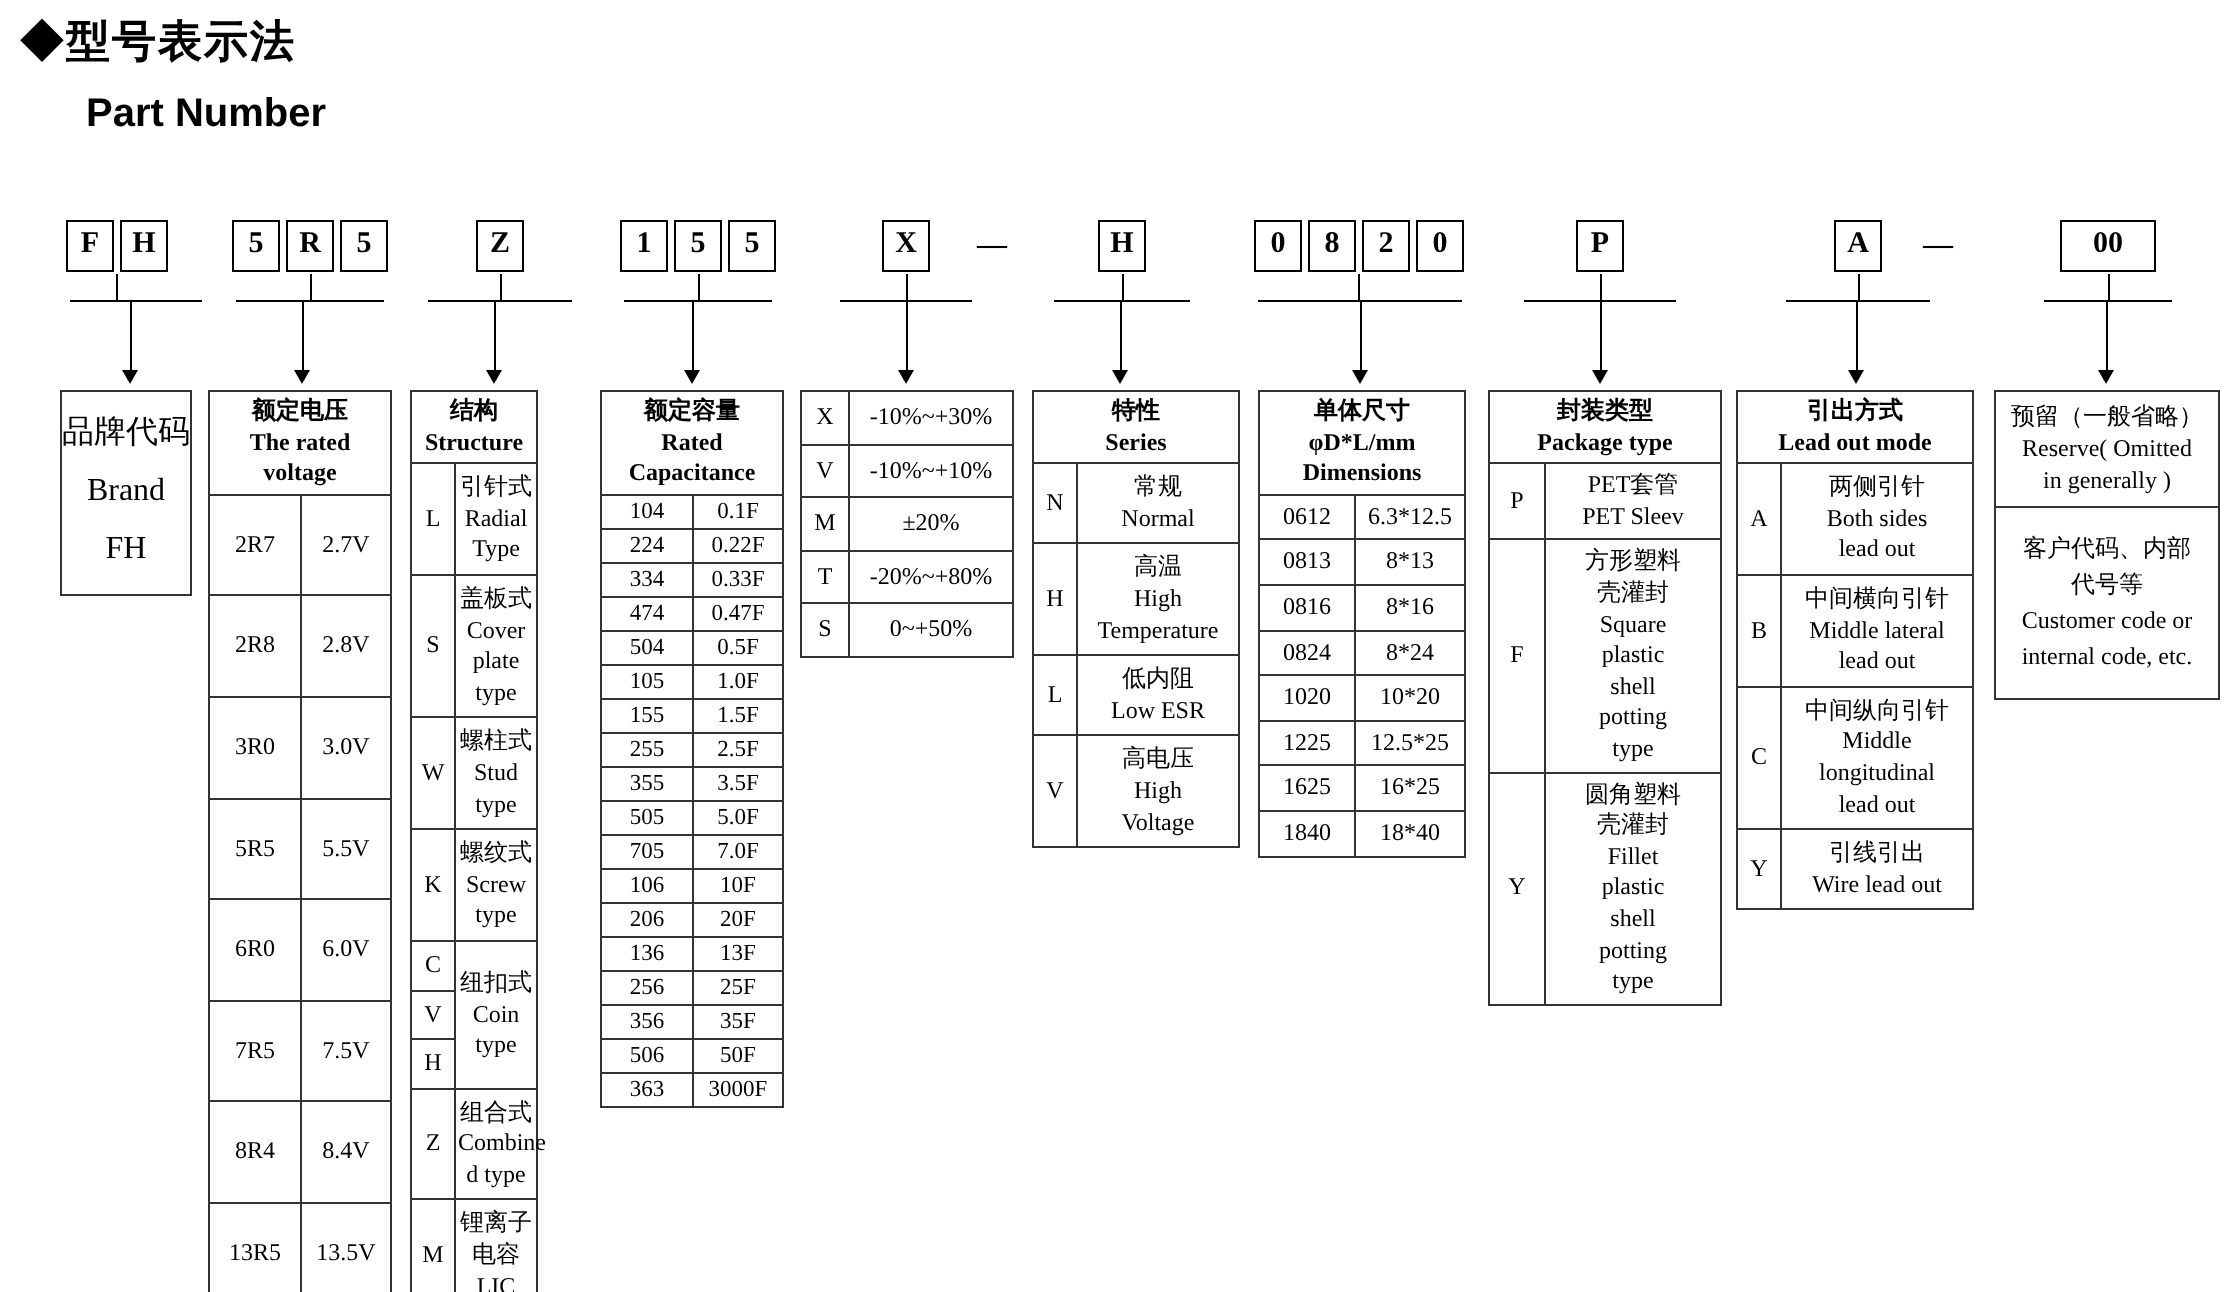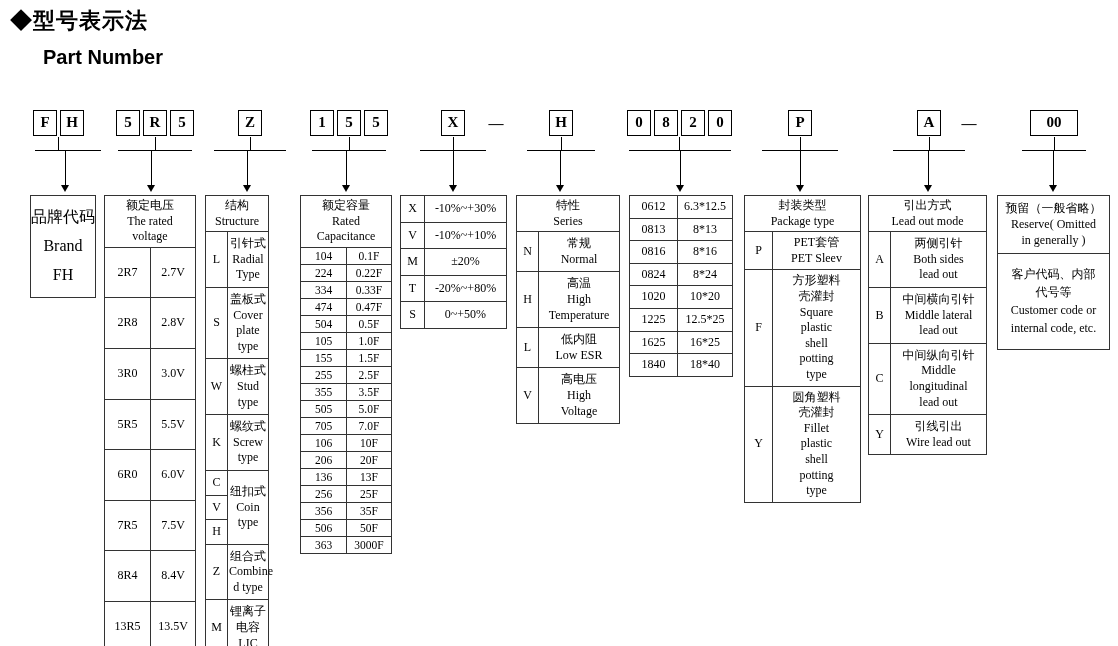"额定电压" .tbl th { font-weight: 400 -> 700 }
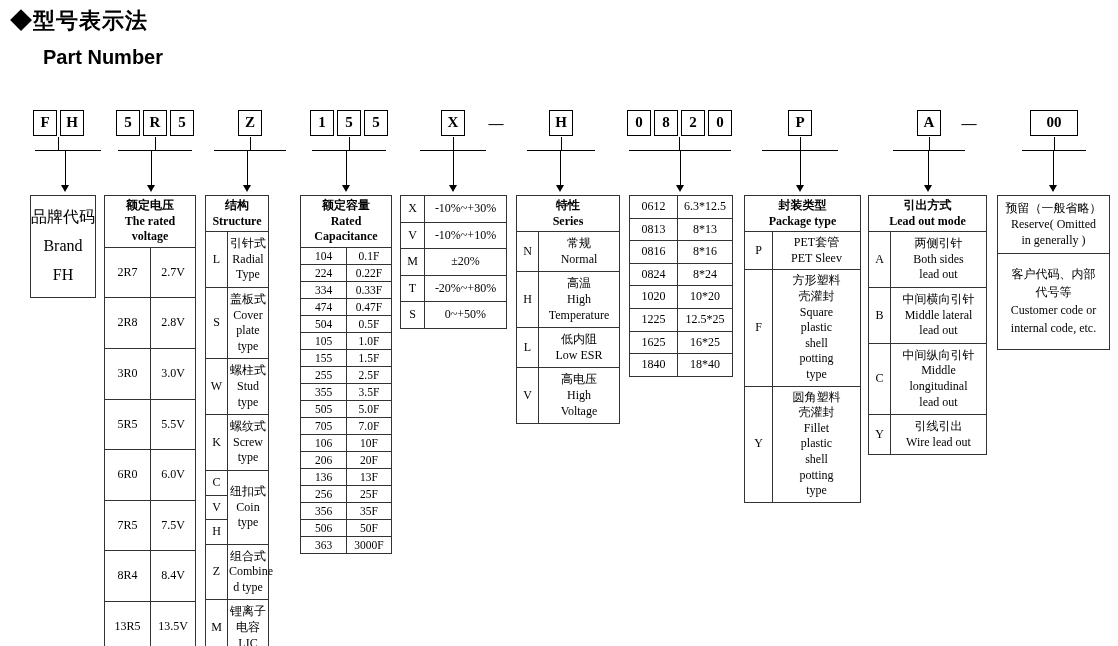"单体尺寸" tr { html: none -> <tr> <th>单体尺寸 φD*L/mm Dimensions</th> </tr> }
